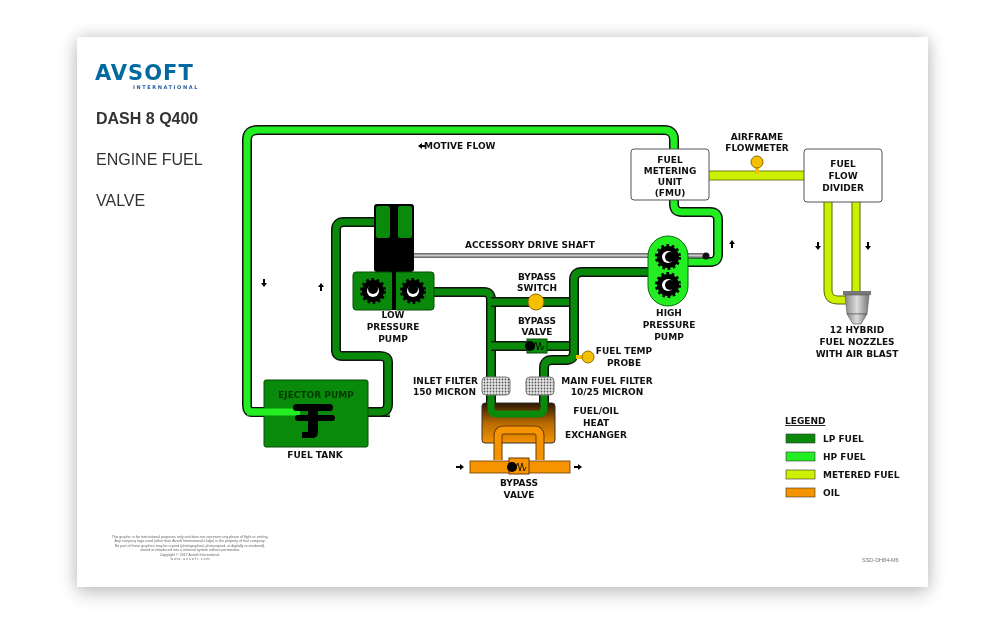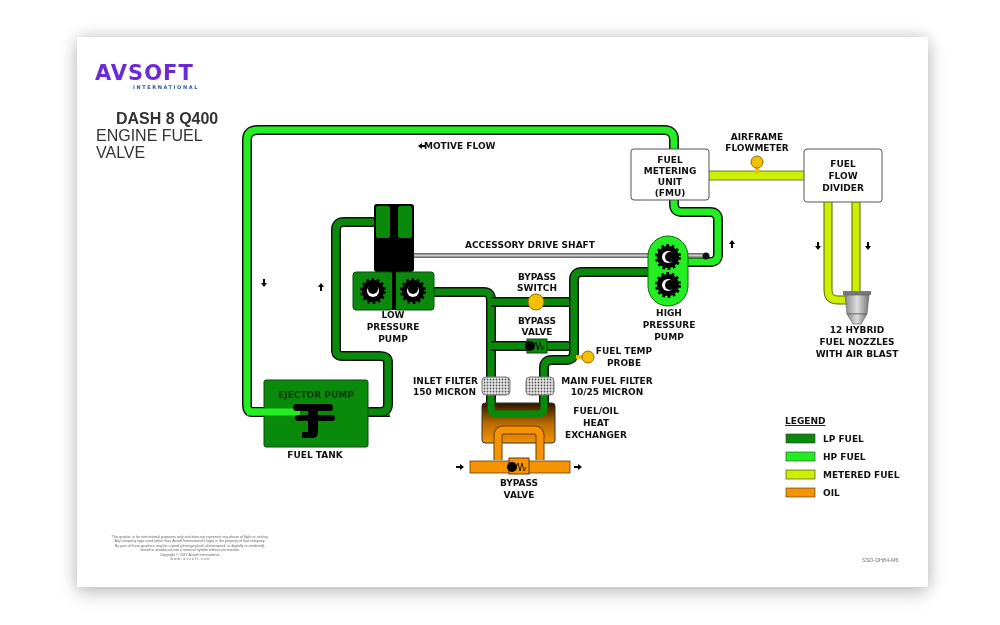"AVSOFT" .logo-main { color: #6d28d9 -> #0369a1 }
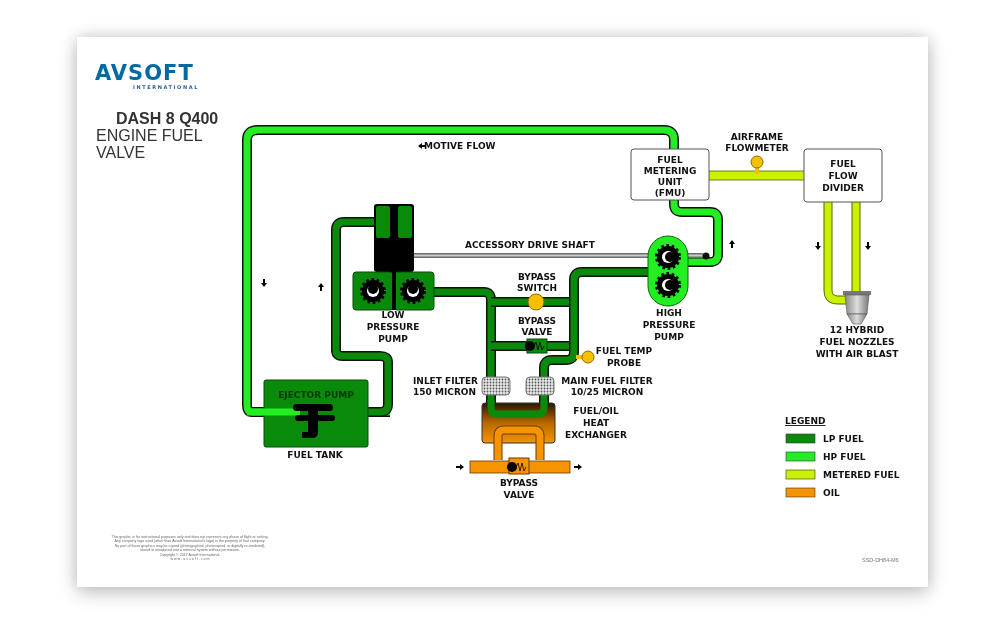"DASH 8 Q400" .title .t1 { margin-left: 20px -> none }
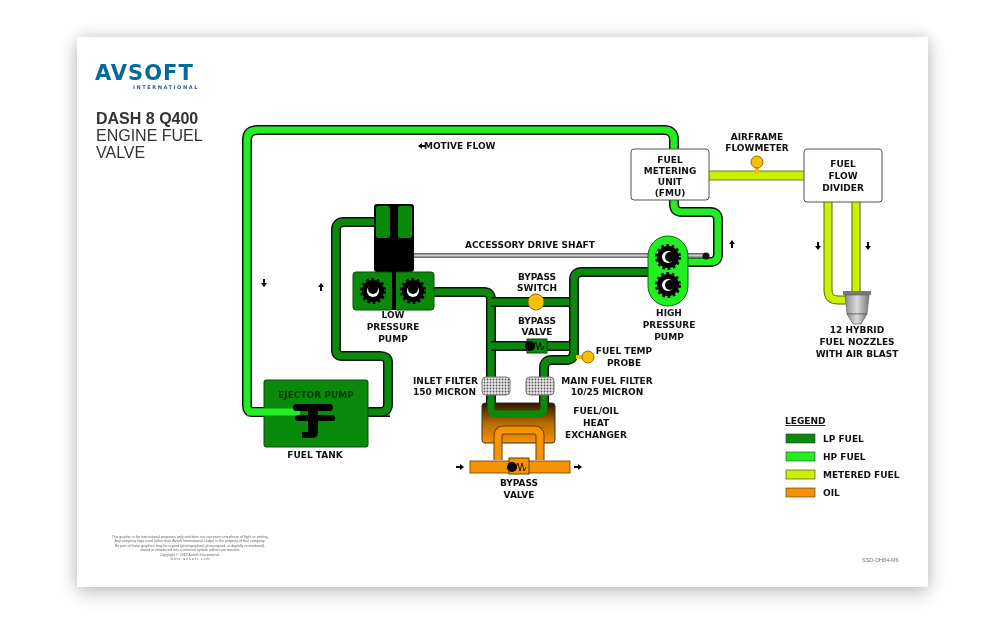"ENGINE FUEL" .title .t2 { margin-top: none -> 24px }
